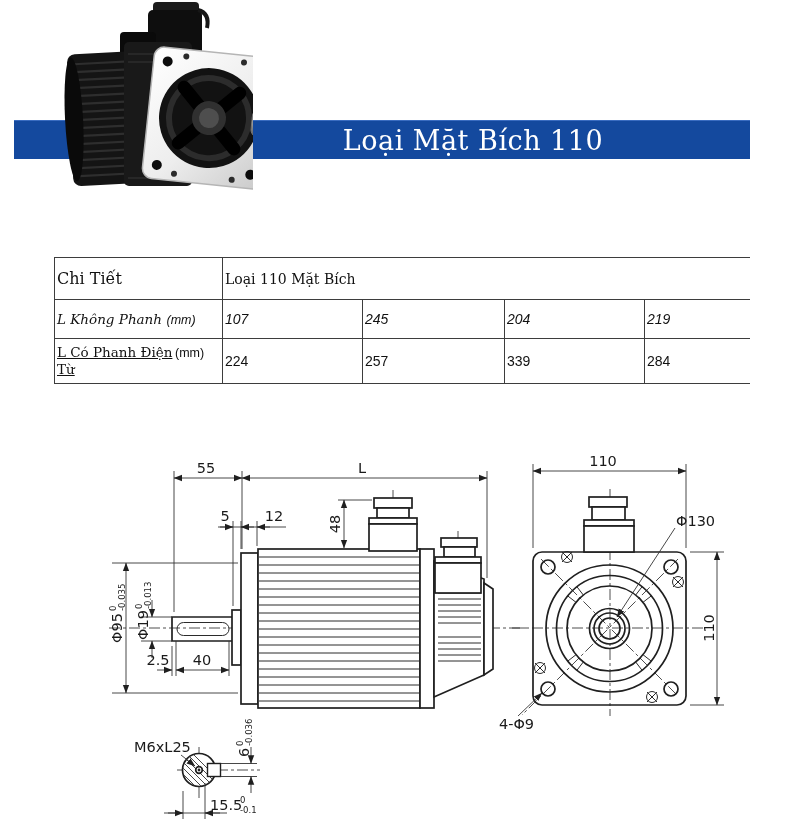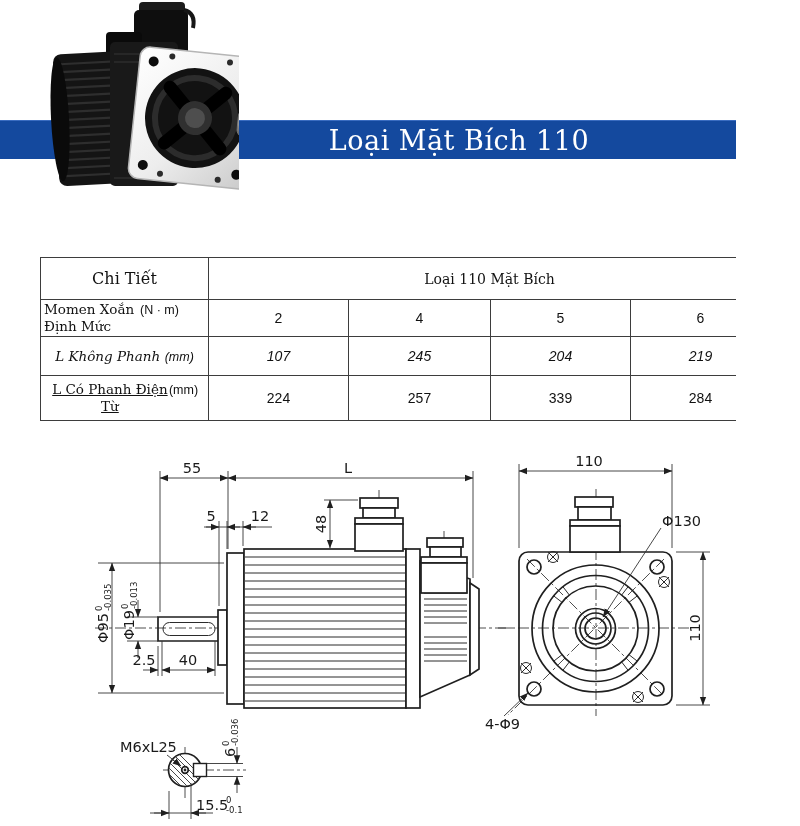"Loại Mặt Bích 110" .page { margin-left: none -> 14px }
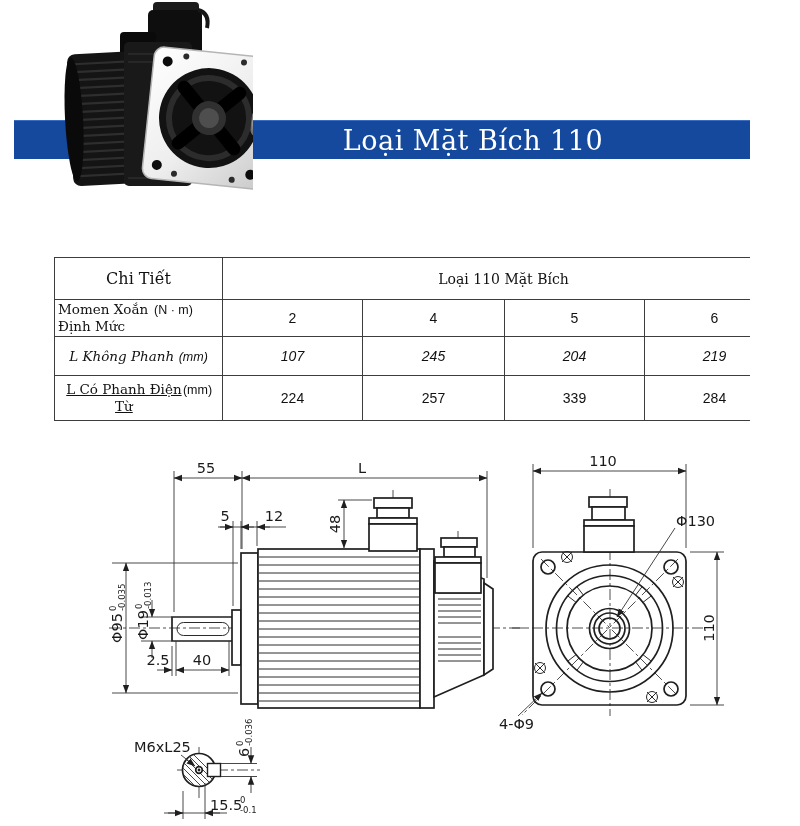"Chi Tiết" td { text-align: center -> none }
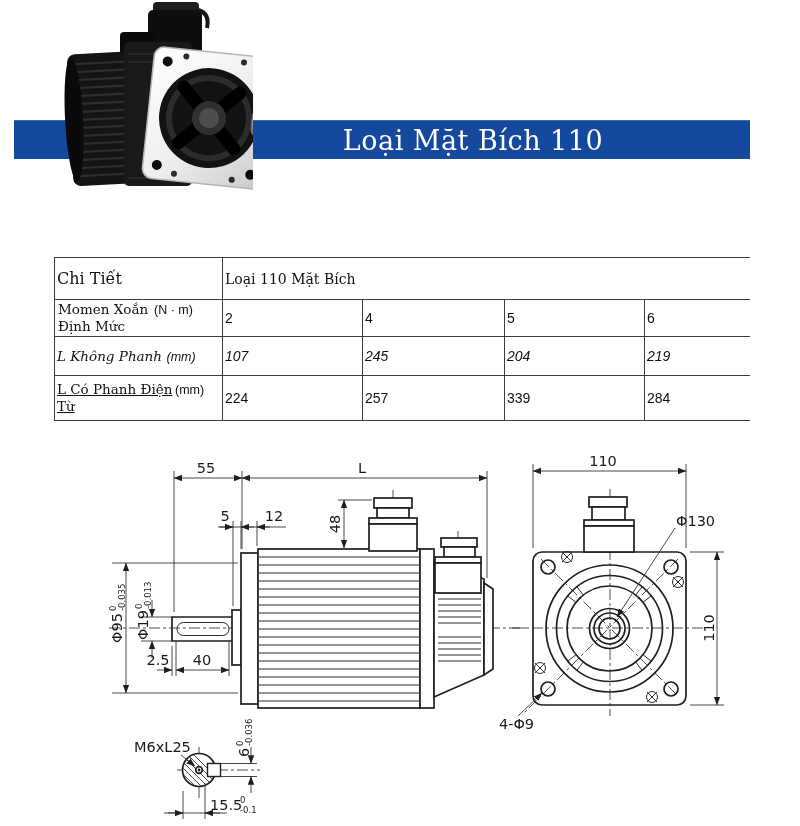"Momen Xoắn Định Mức(N ·" tr.row-t { html: <tr> <td> <span>Momen Xoắn Định Mức</span><span>(N · m)</span> </td> <td>2</td> <td>4</td> <td>5</td> <td>6</td> </tr> -> none }
